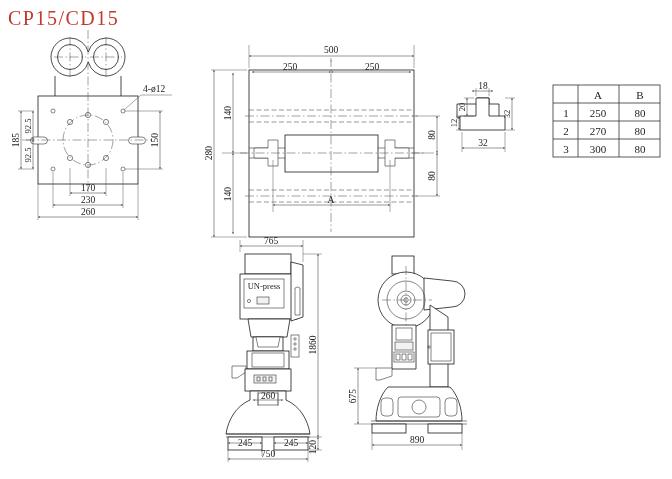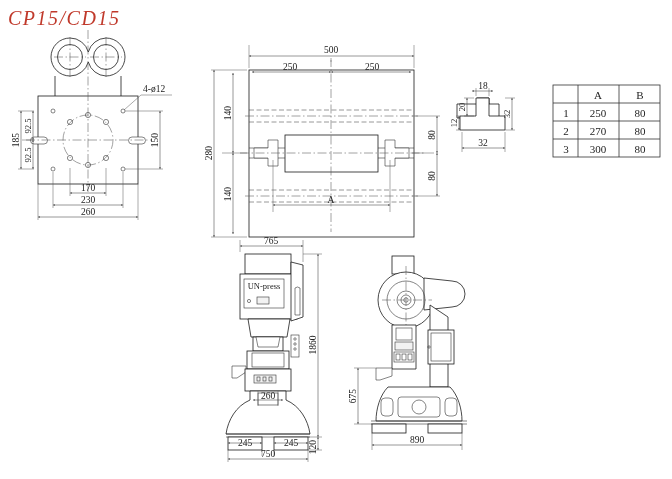"CP15/CD15" div.title-text { font-style: italic -> none }
